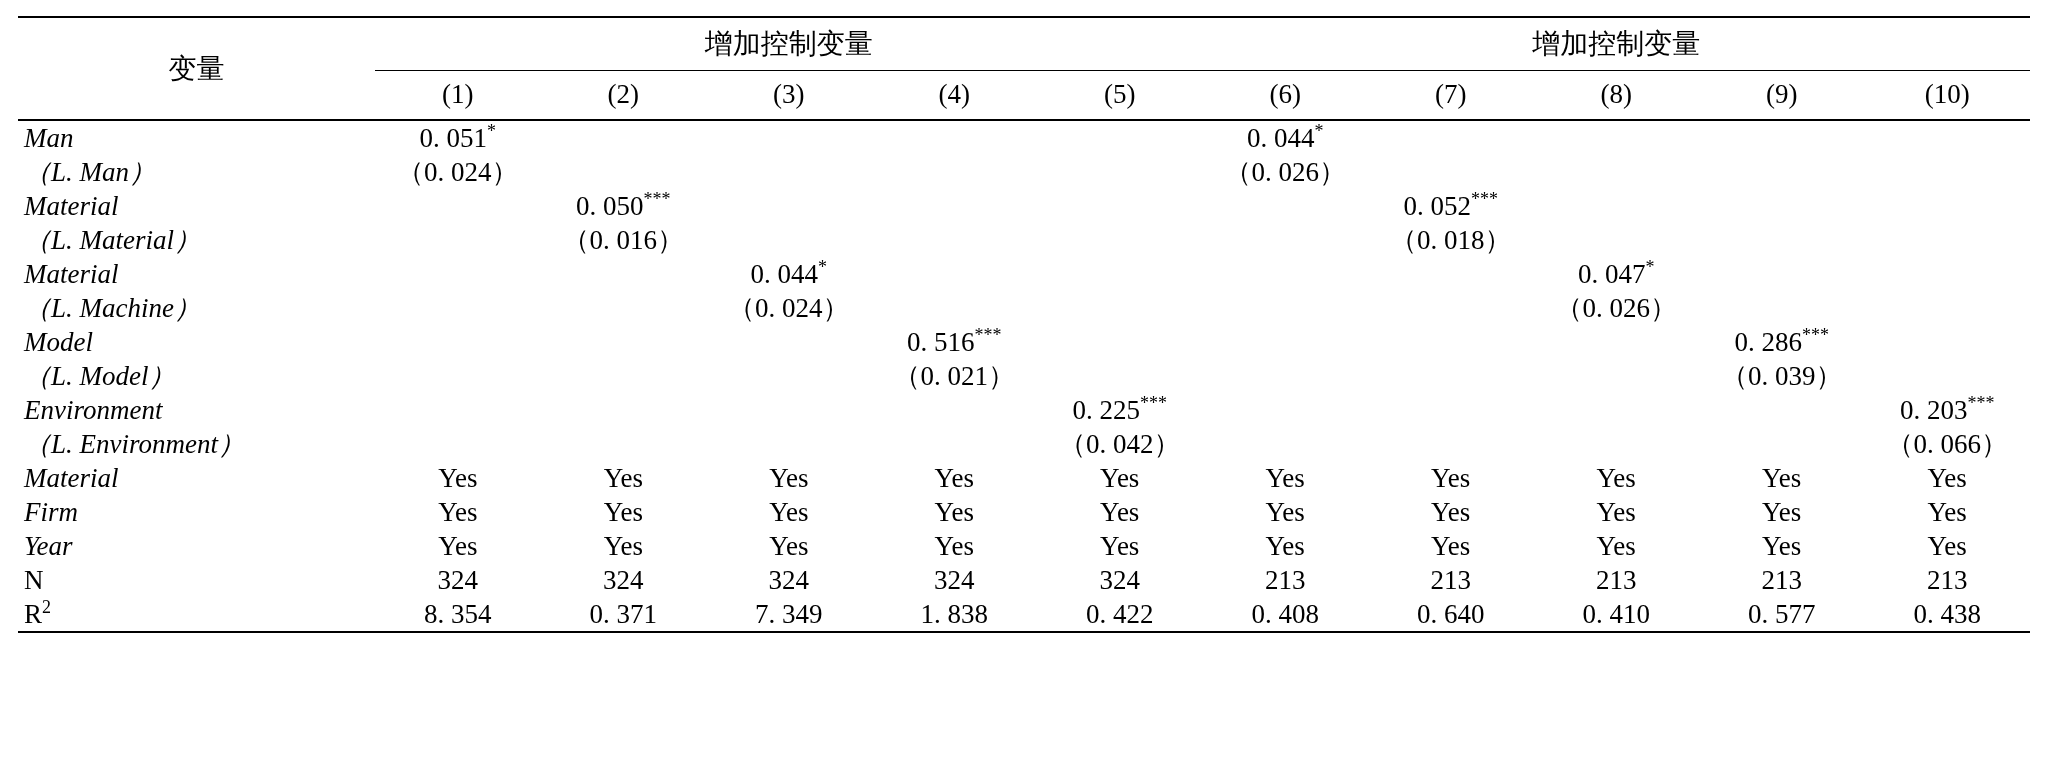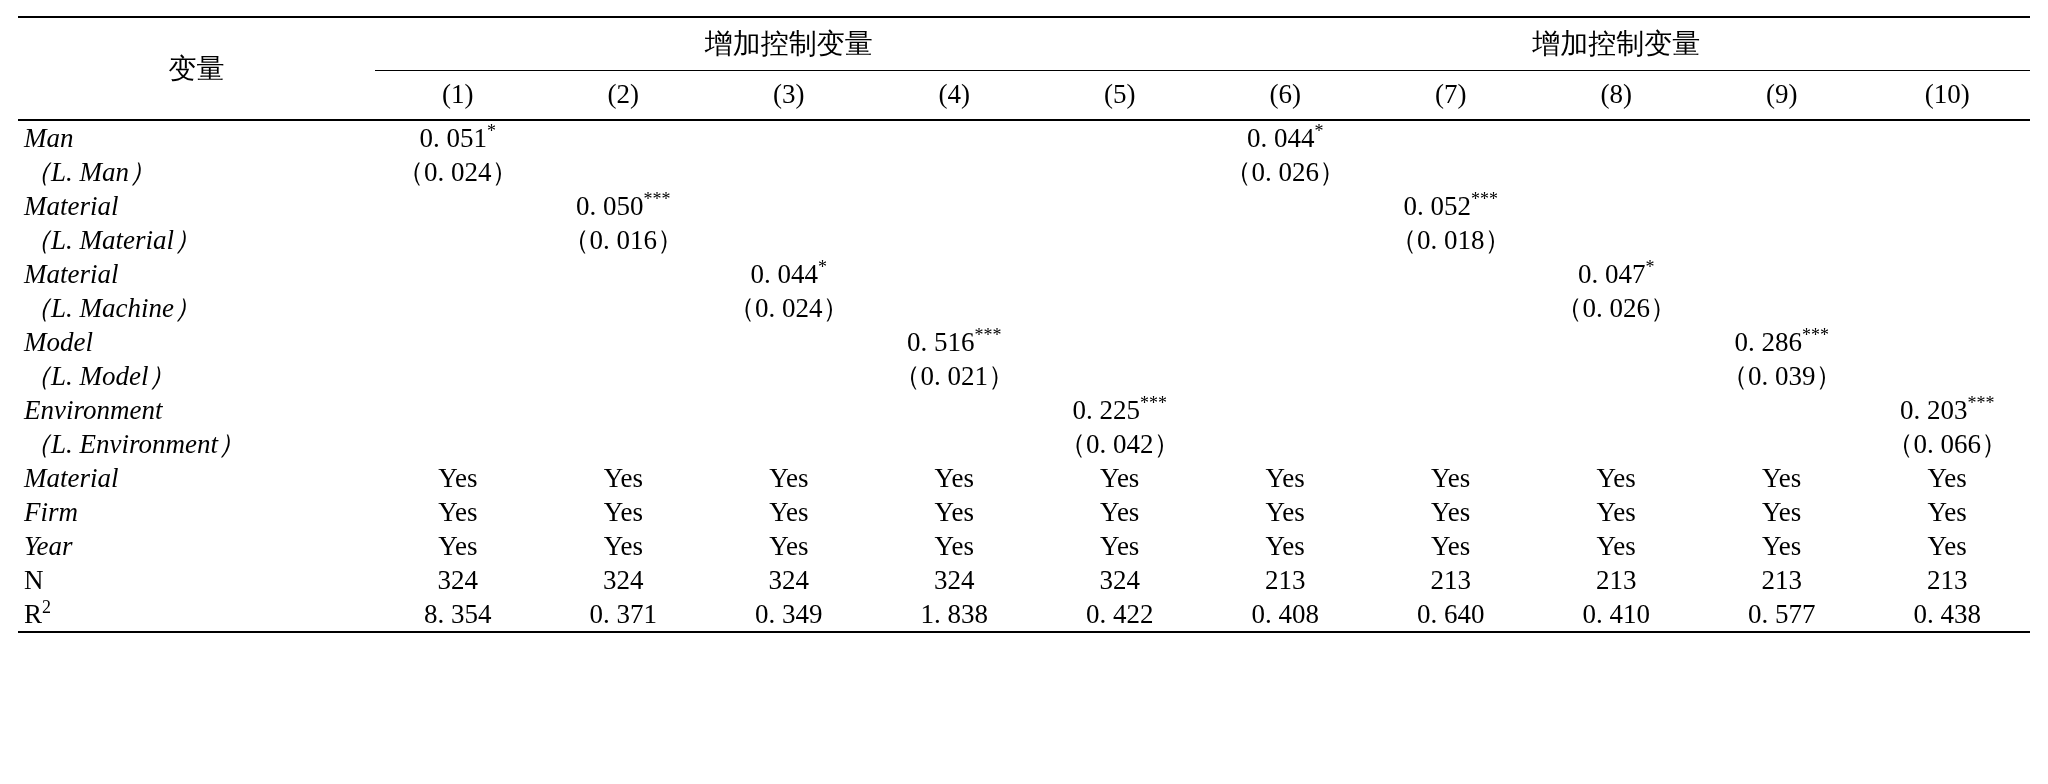"0. 349" td.coef { text: 0 -> 7 }
